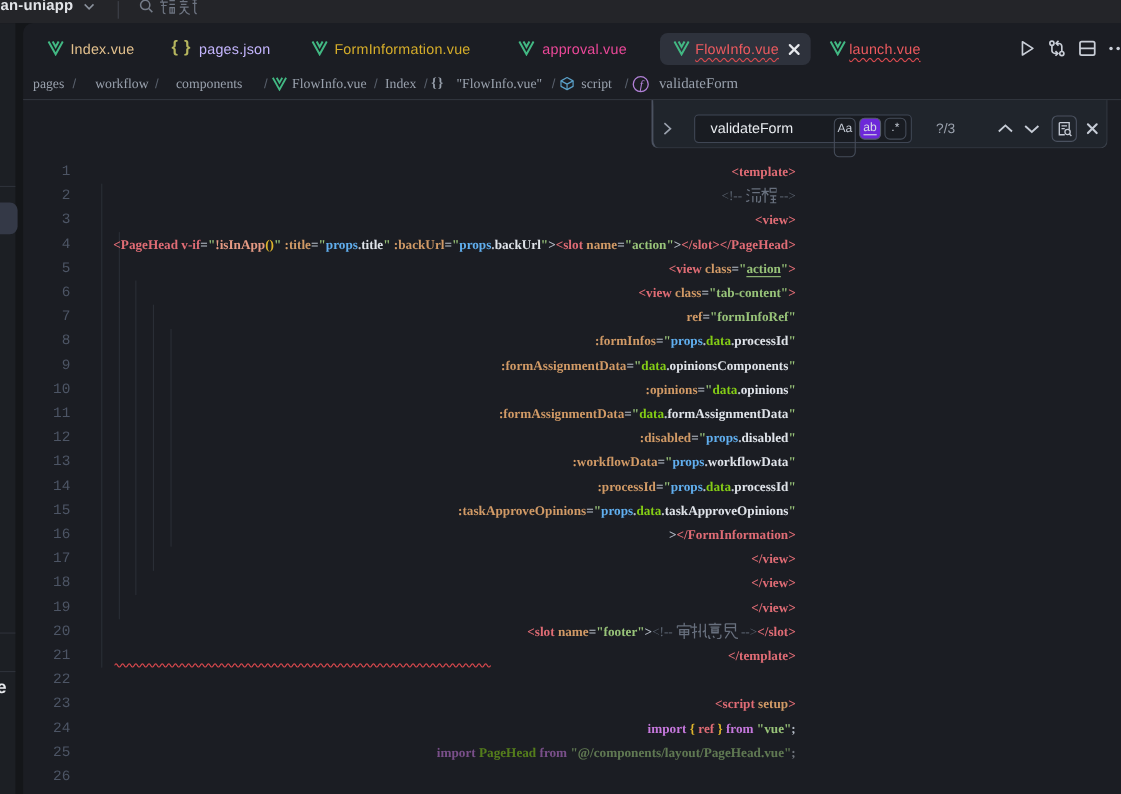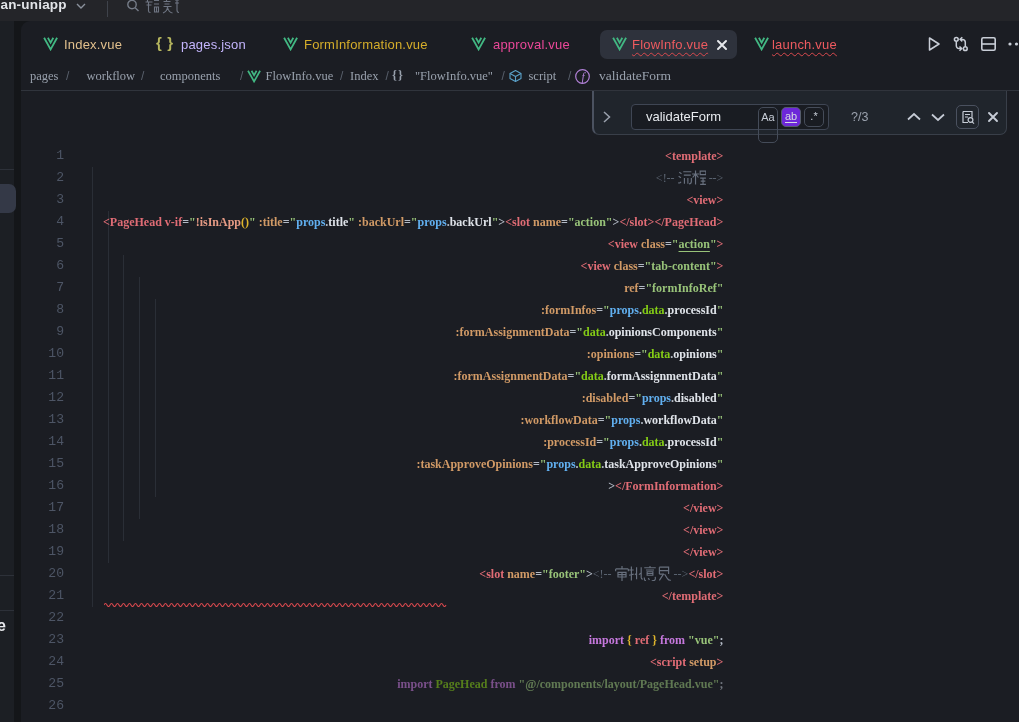"import { ref } from" div { order: before "<script setup>" -> after "<script setup>" }
